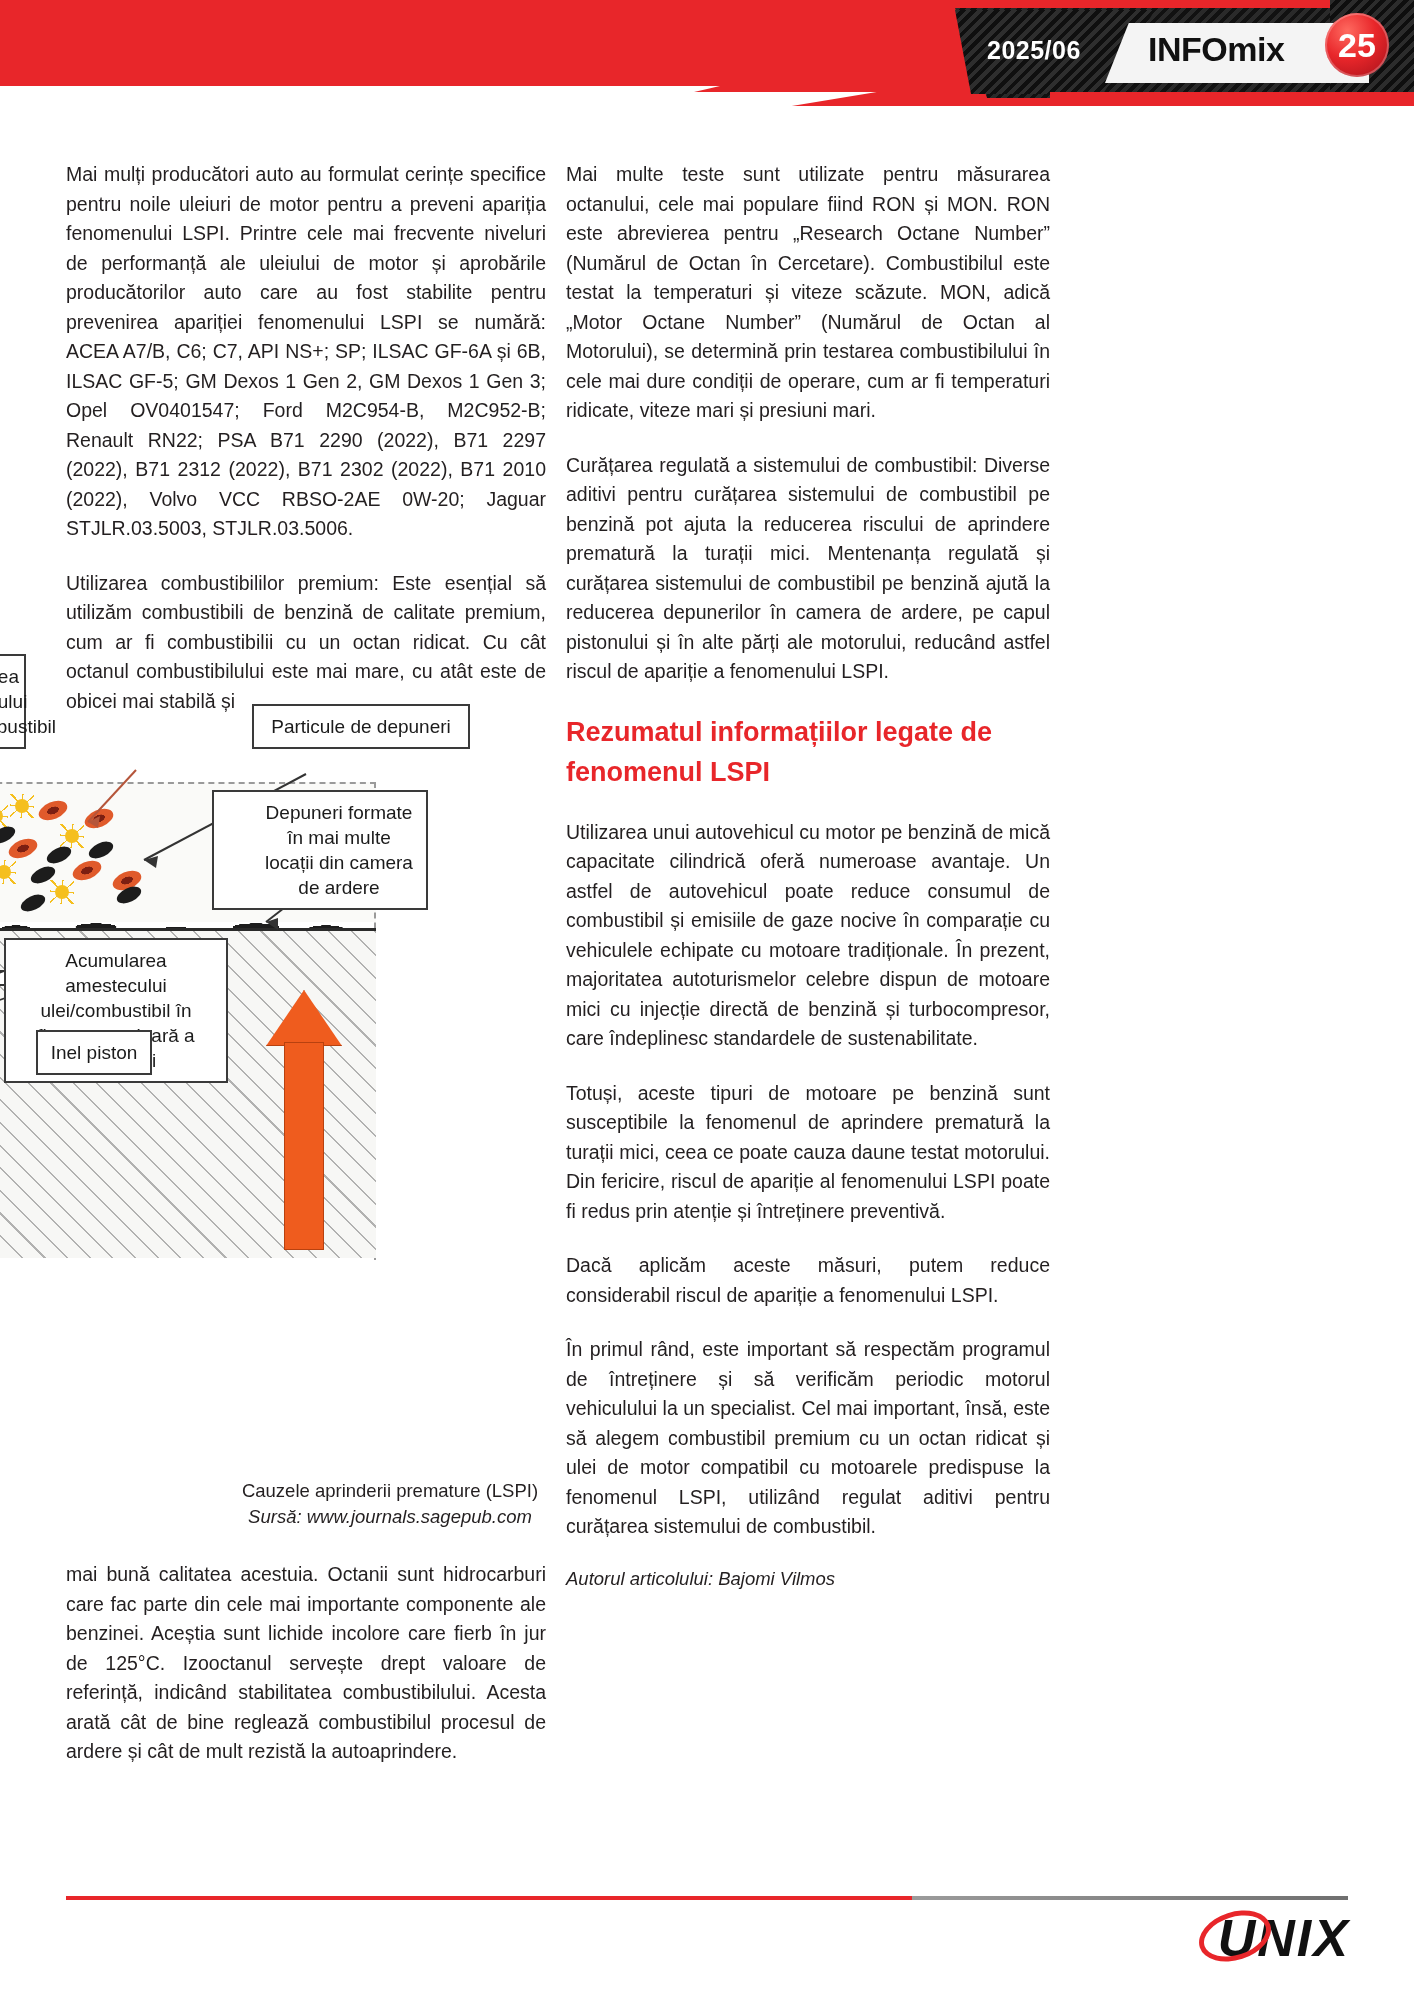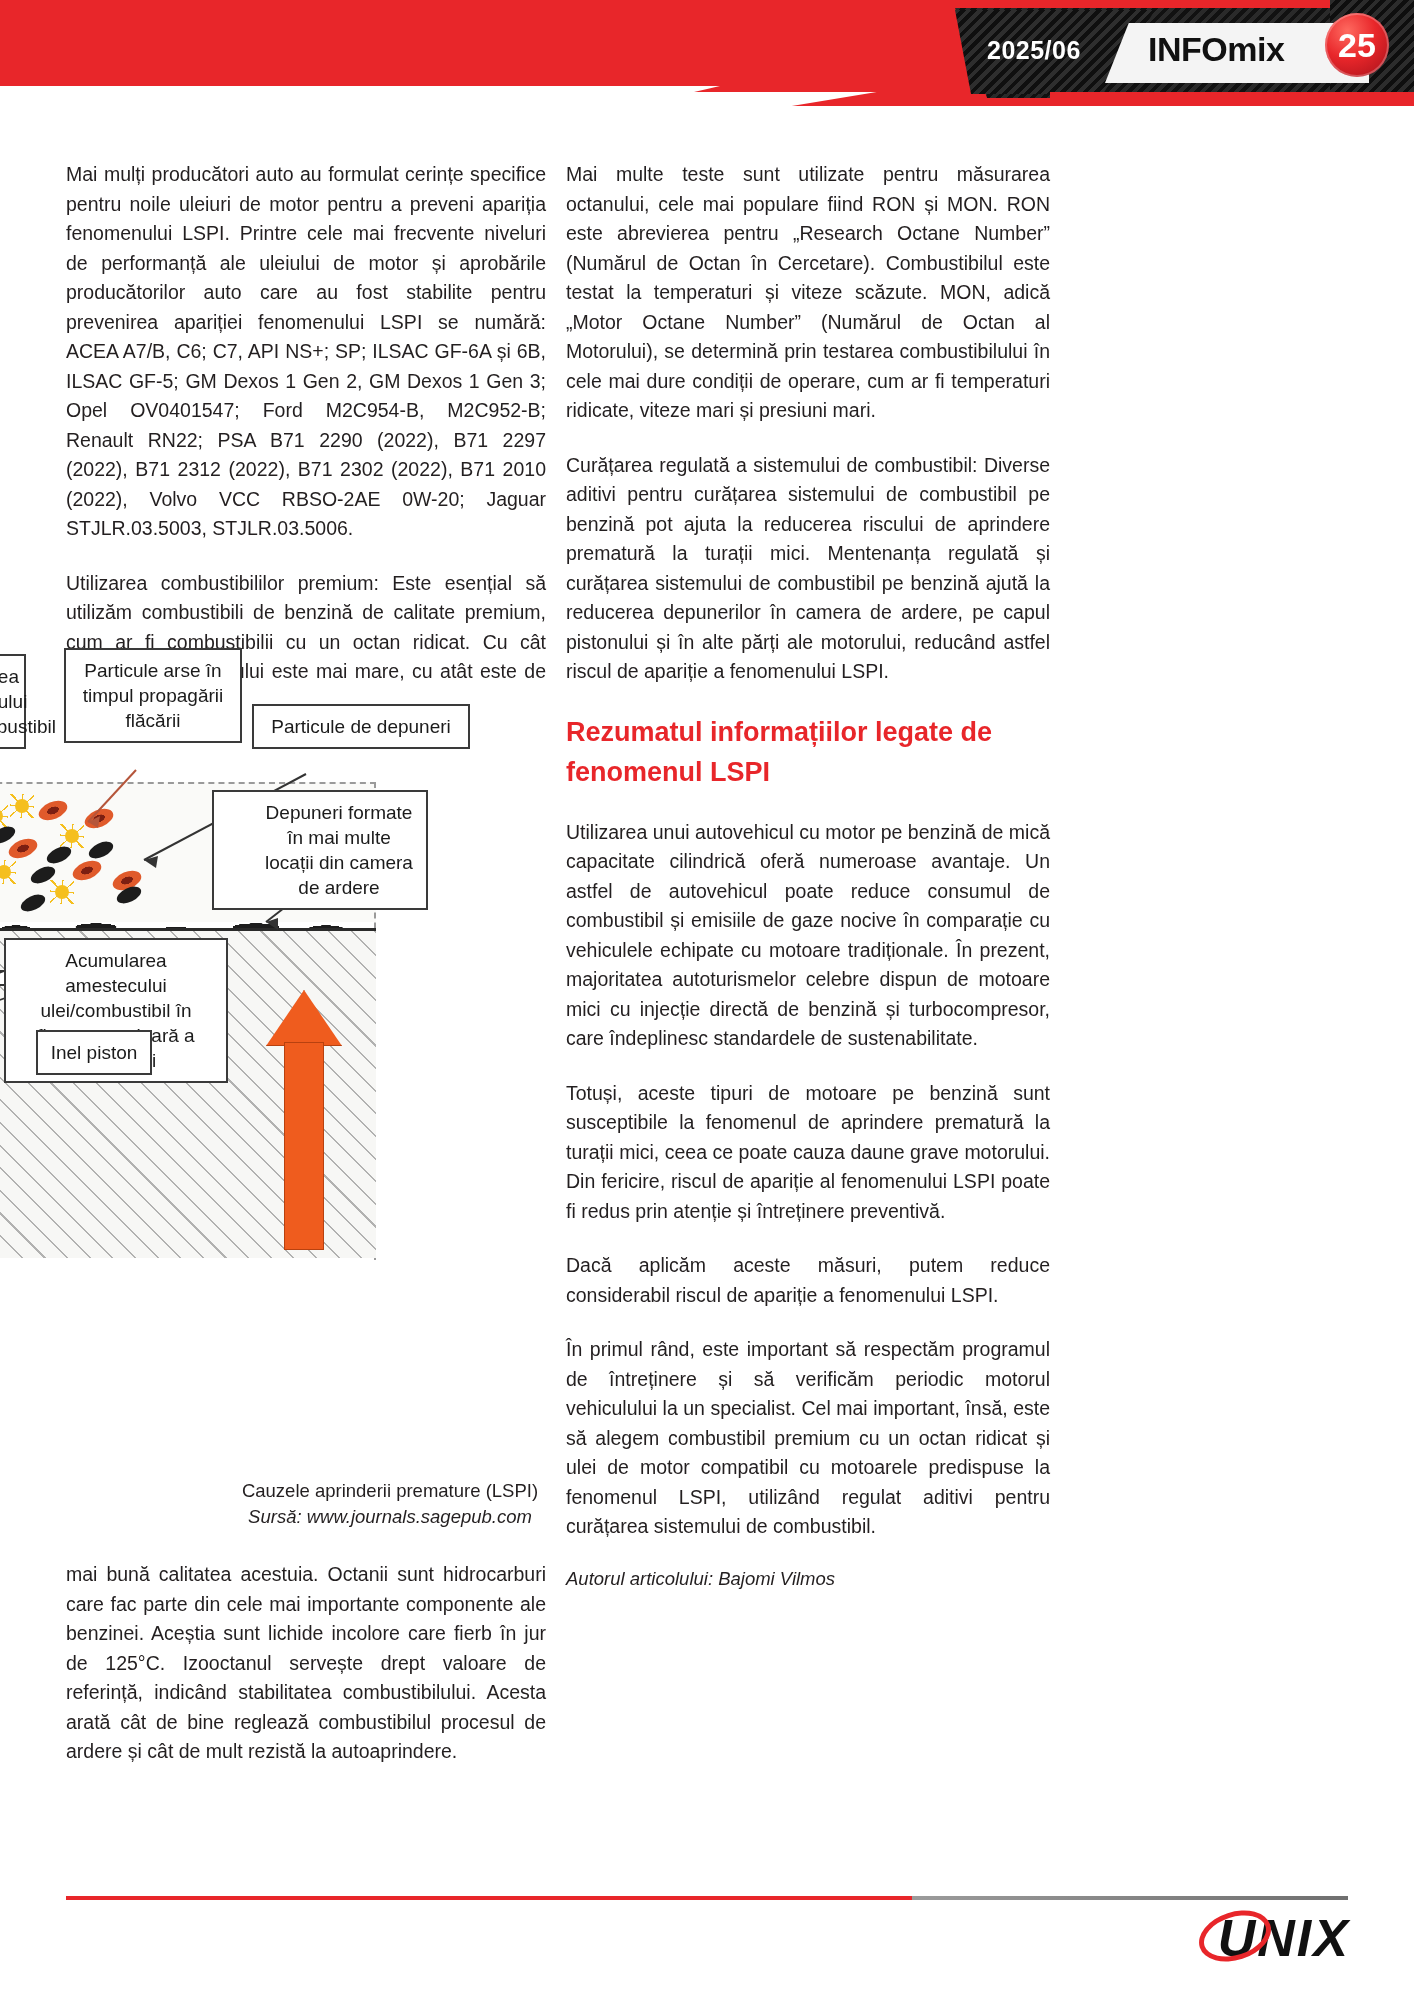"Particule arse în timpul propagării" div.lbl { html: <div>Particule arse în timpul propagării flăcării</div> -> none }
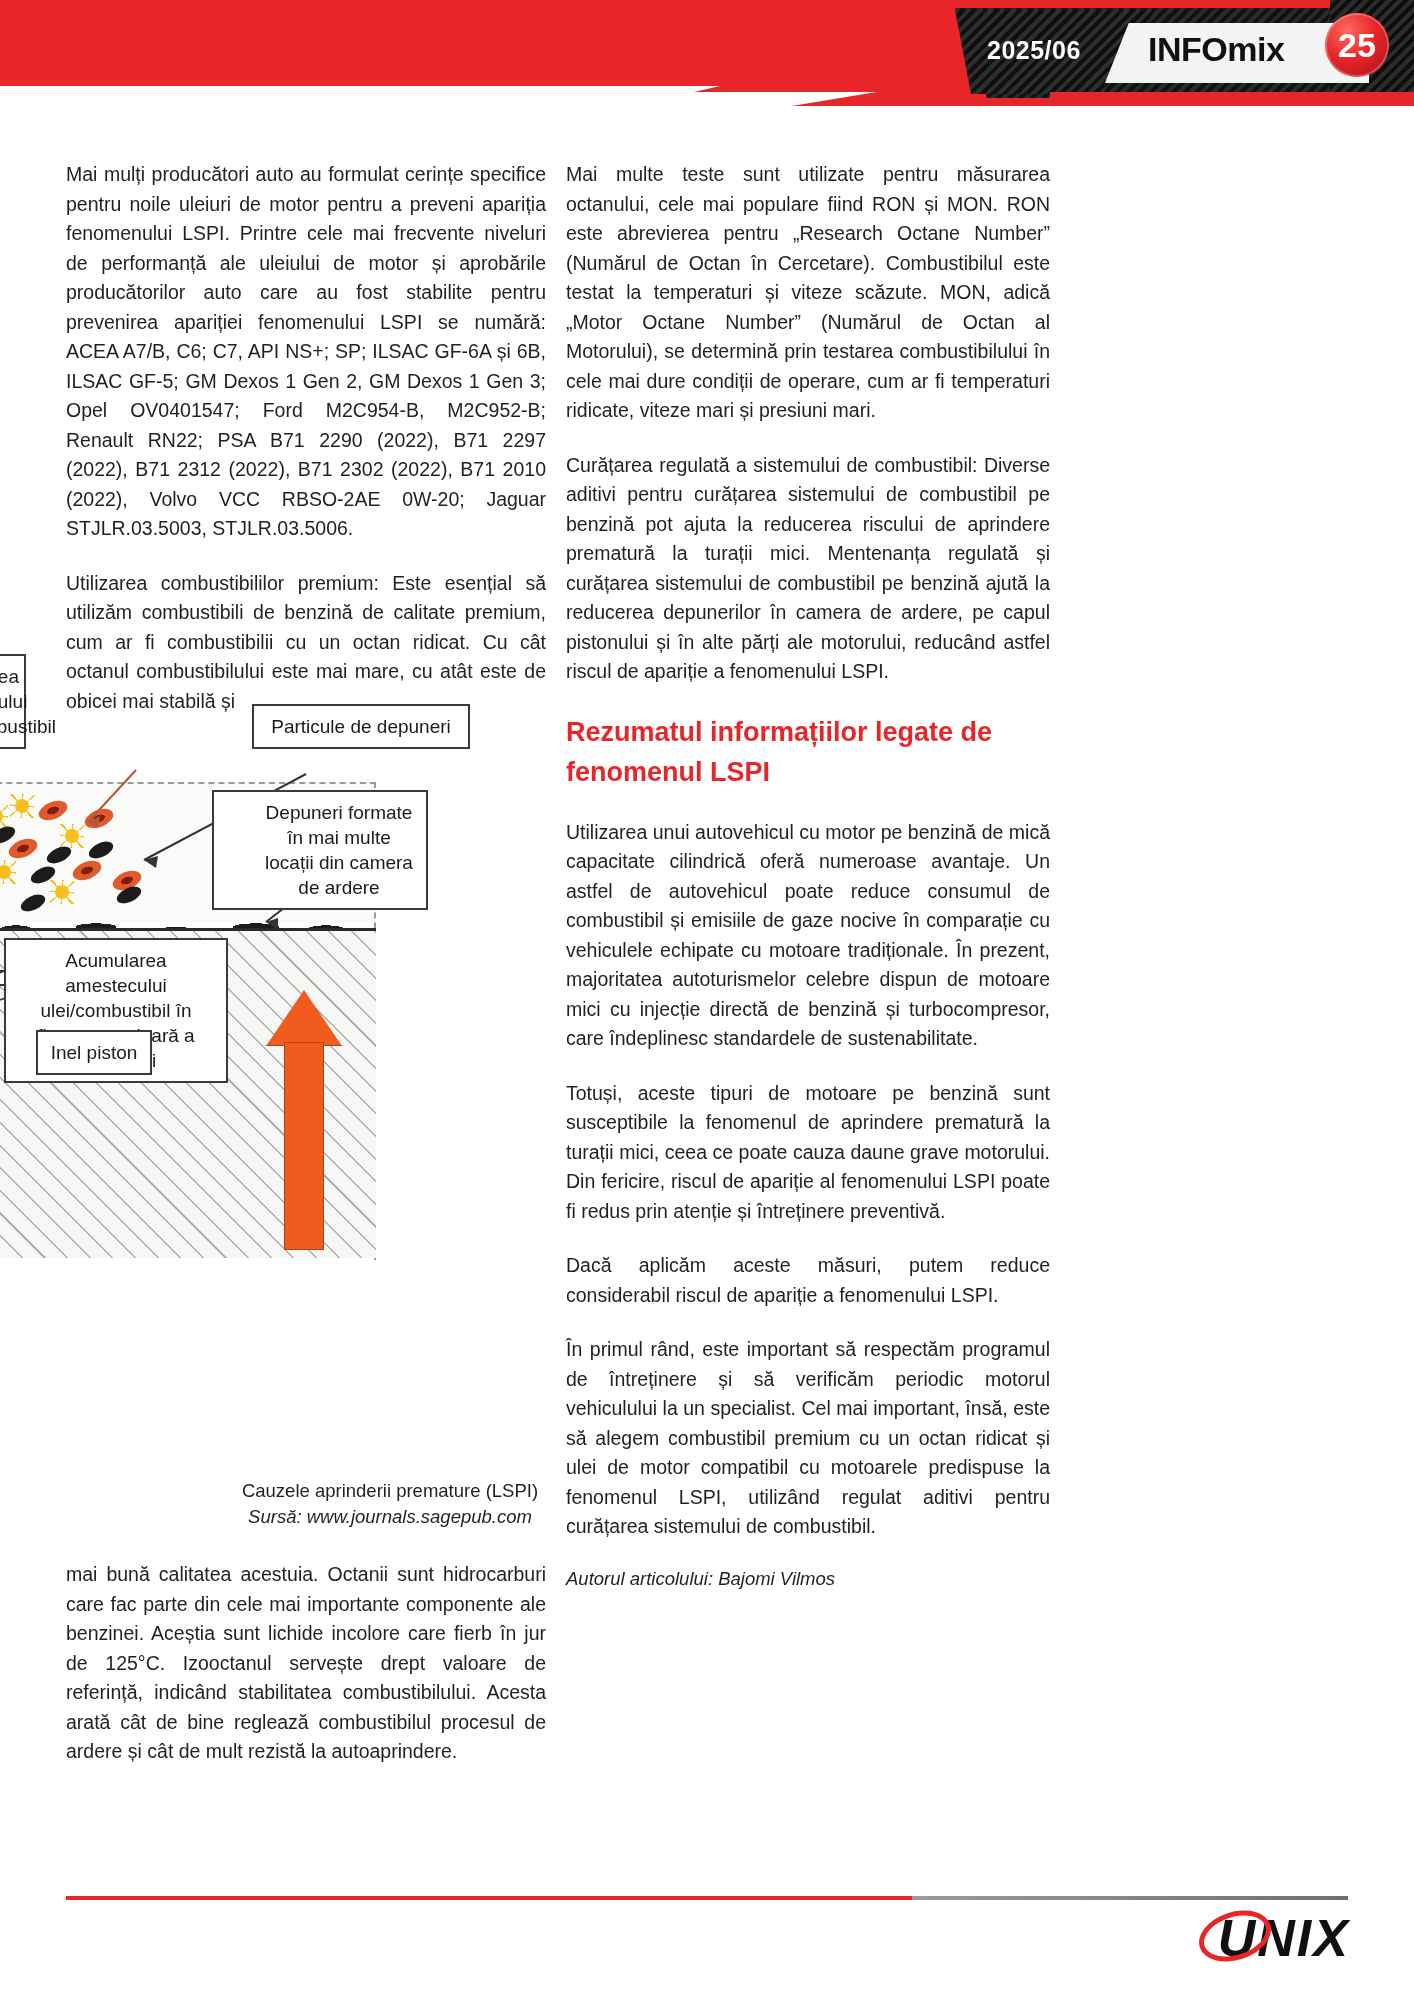"Totuși, aceste tipuri de motoare" p.body { text: grave -> testat }
